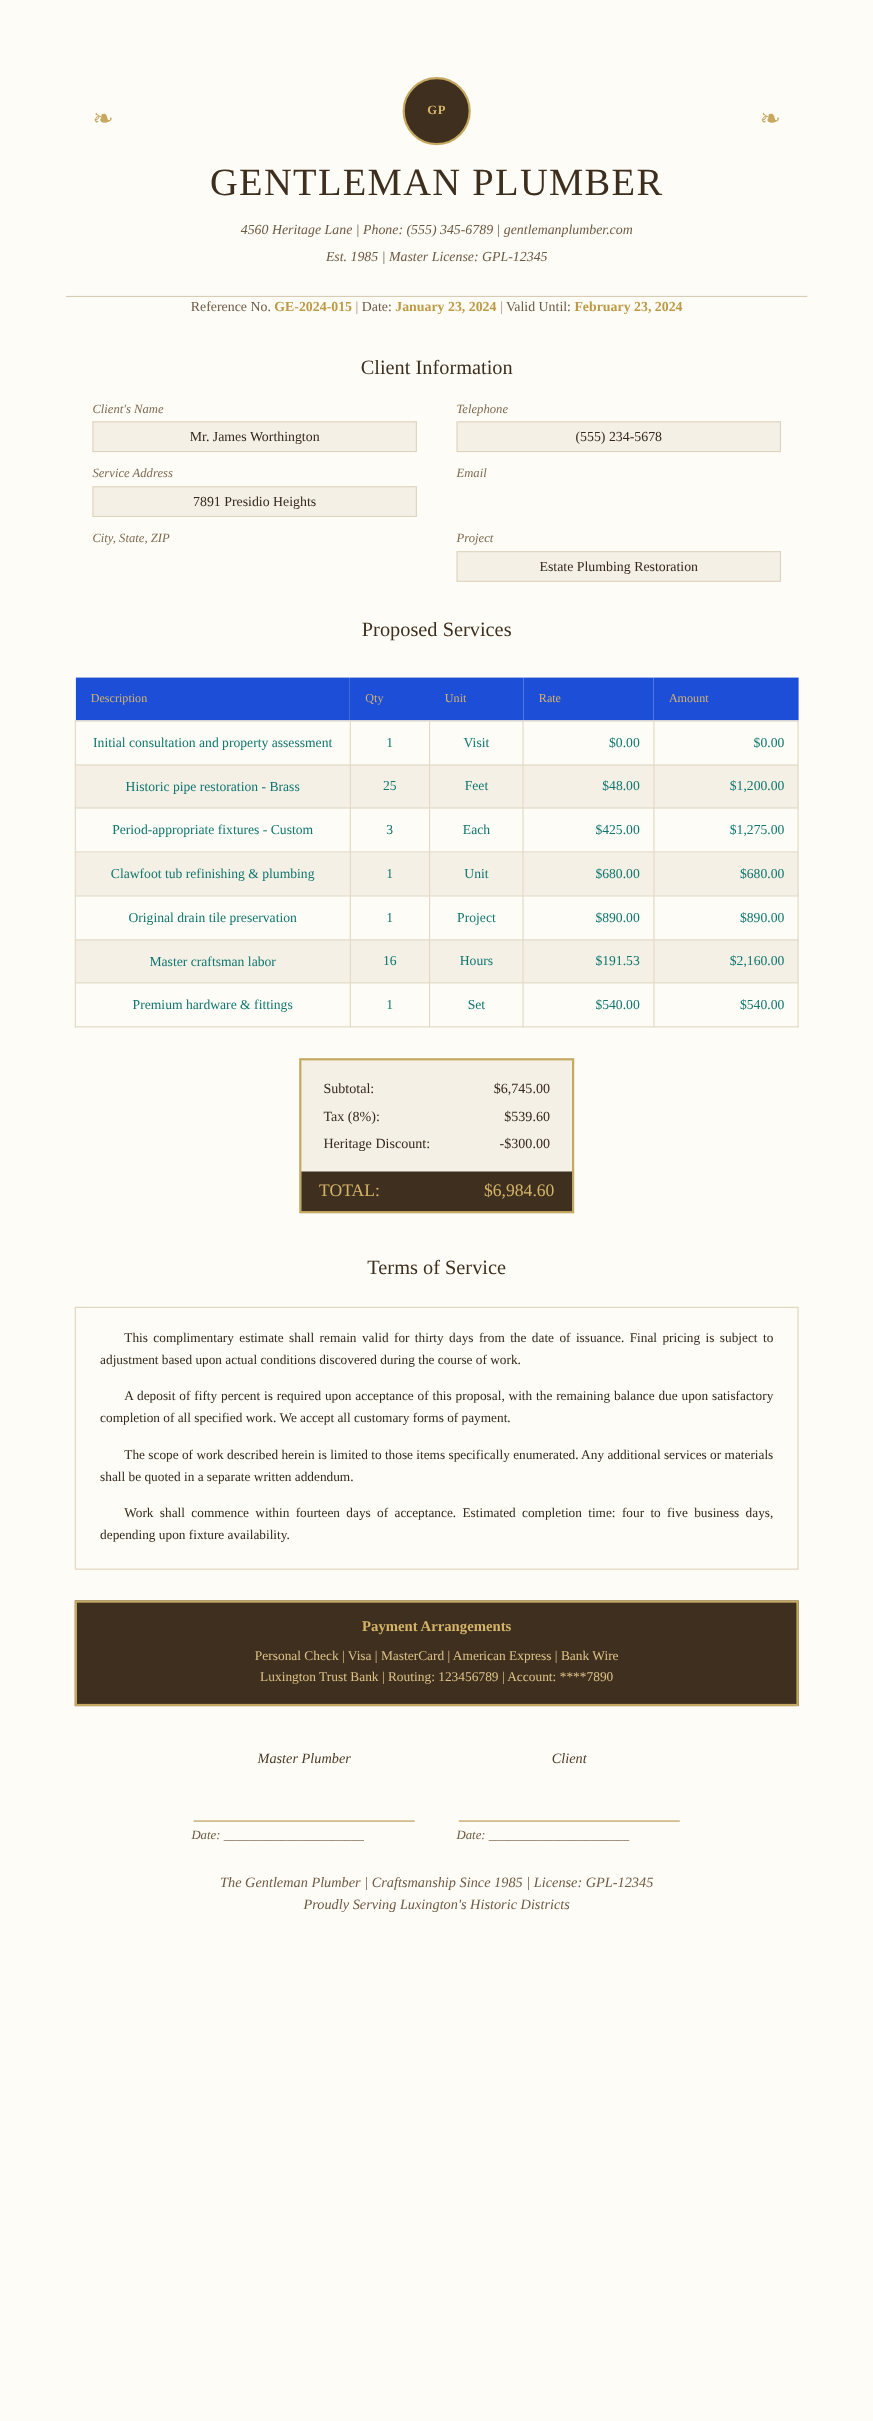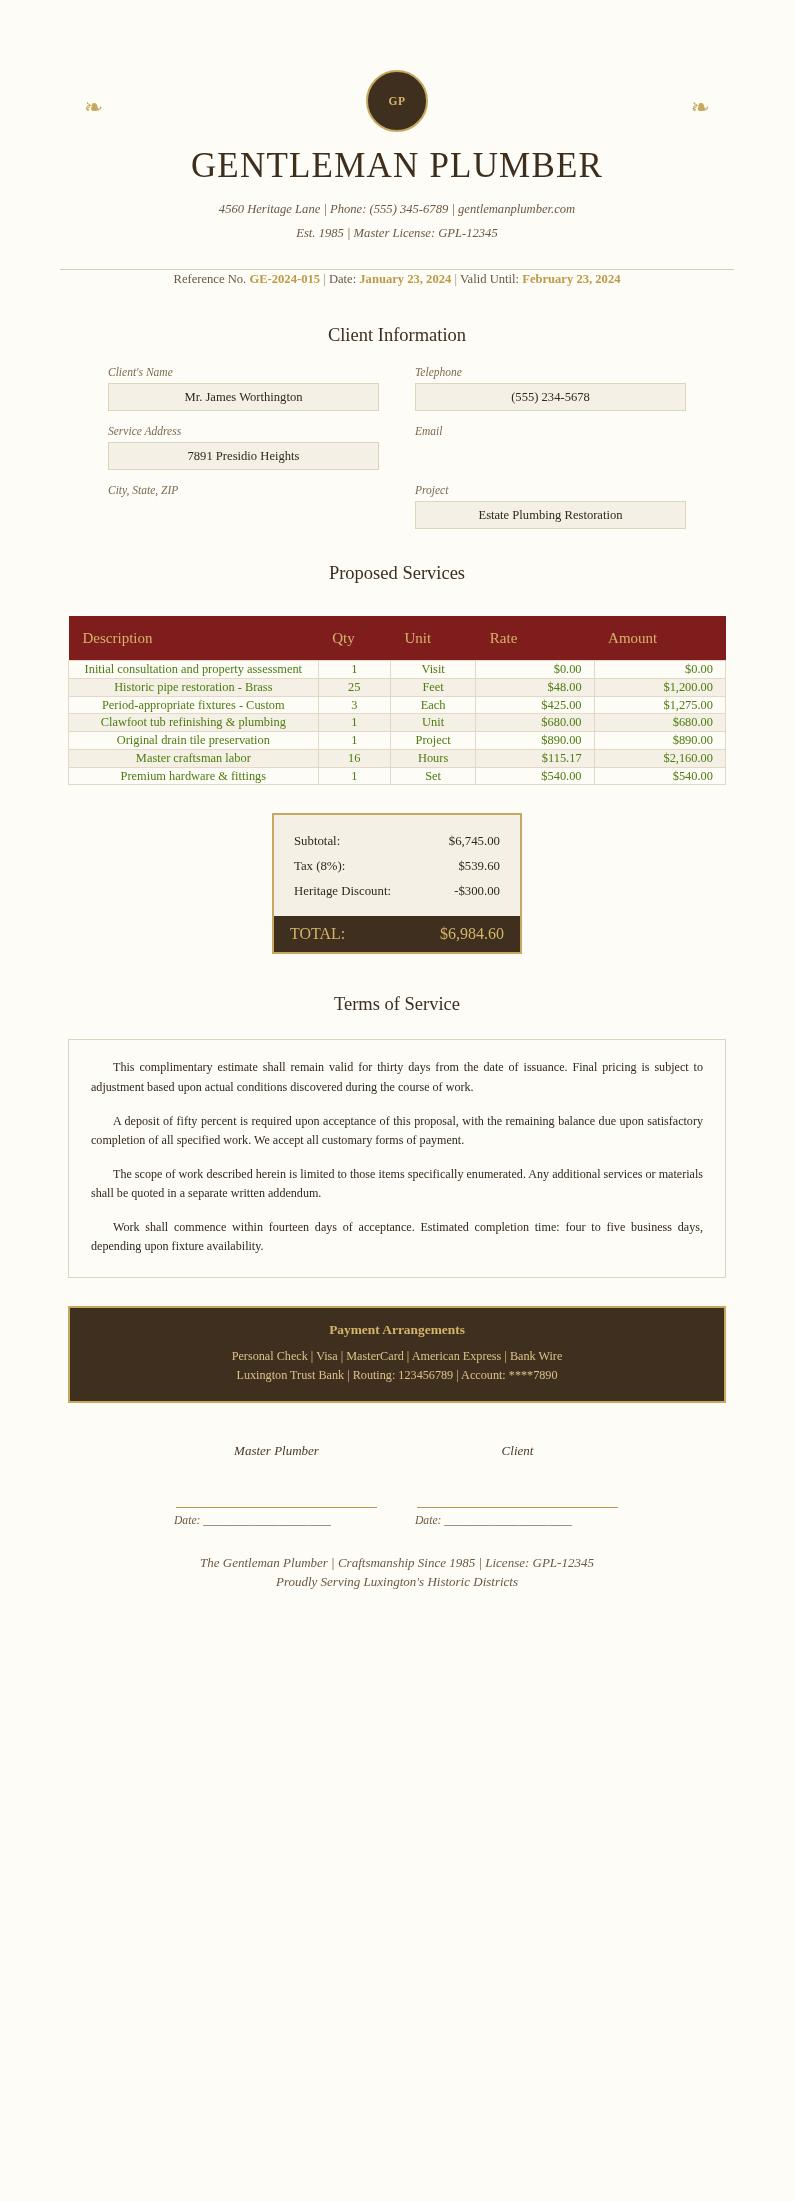"Client's Name" .client-block { padding: 0 108px -> 0 84px }
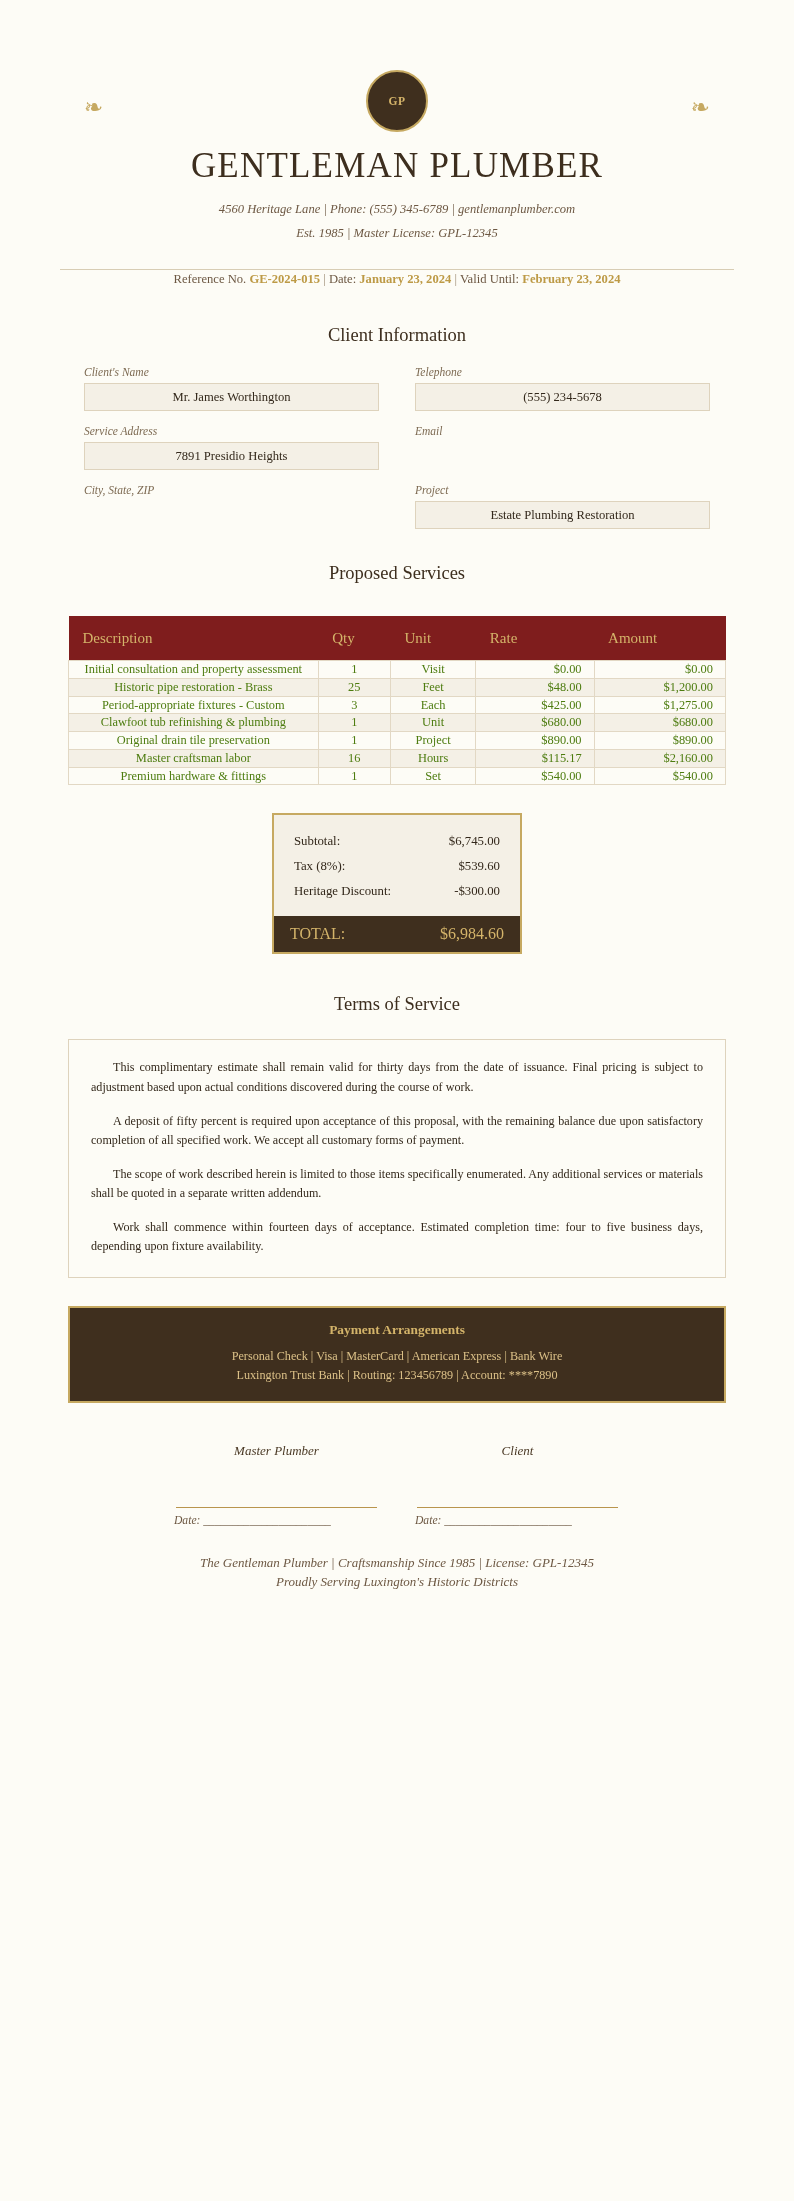"Description" table.services thead th { background: #7f1d1d -> #1d4ed8; font-size: 15px -> 11px }
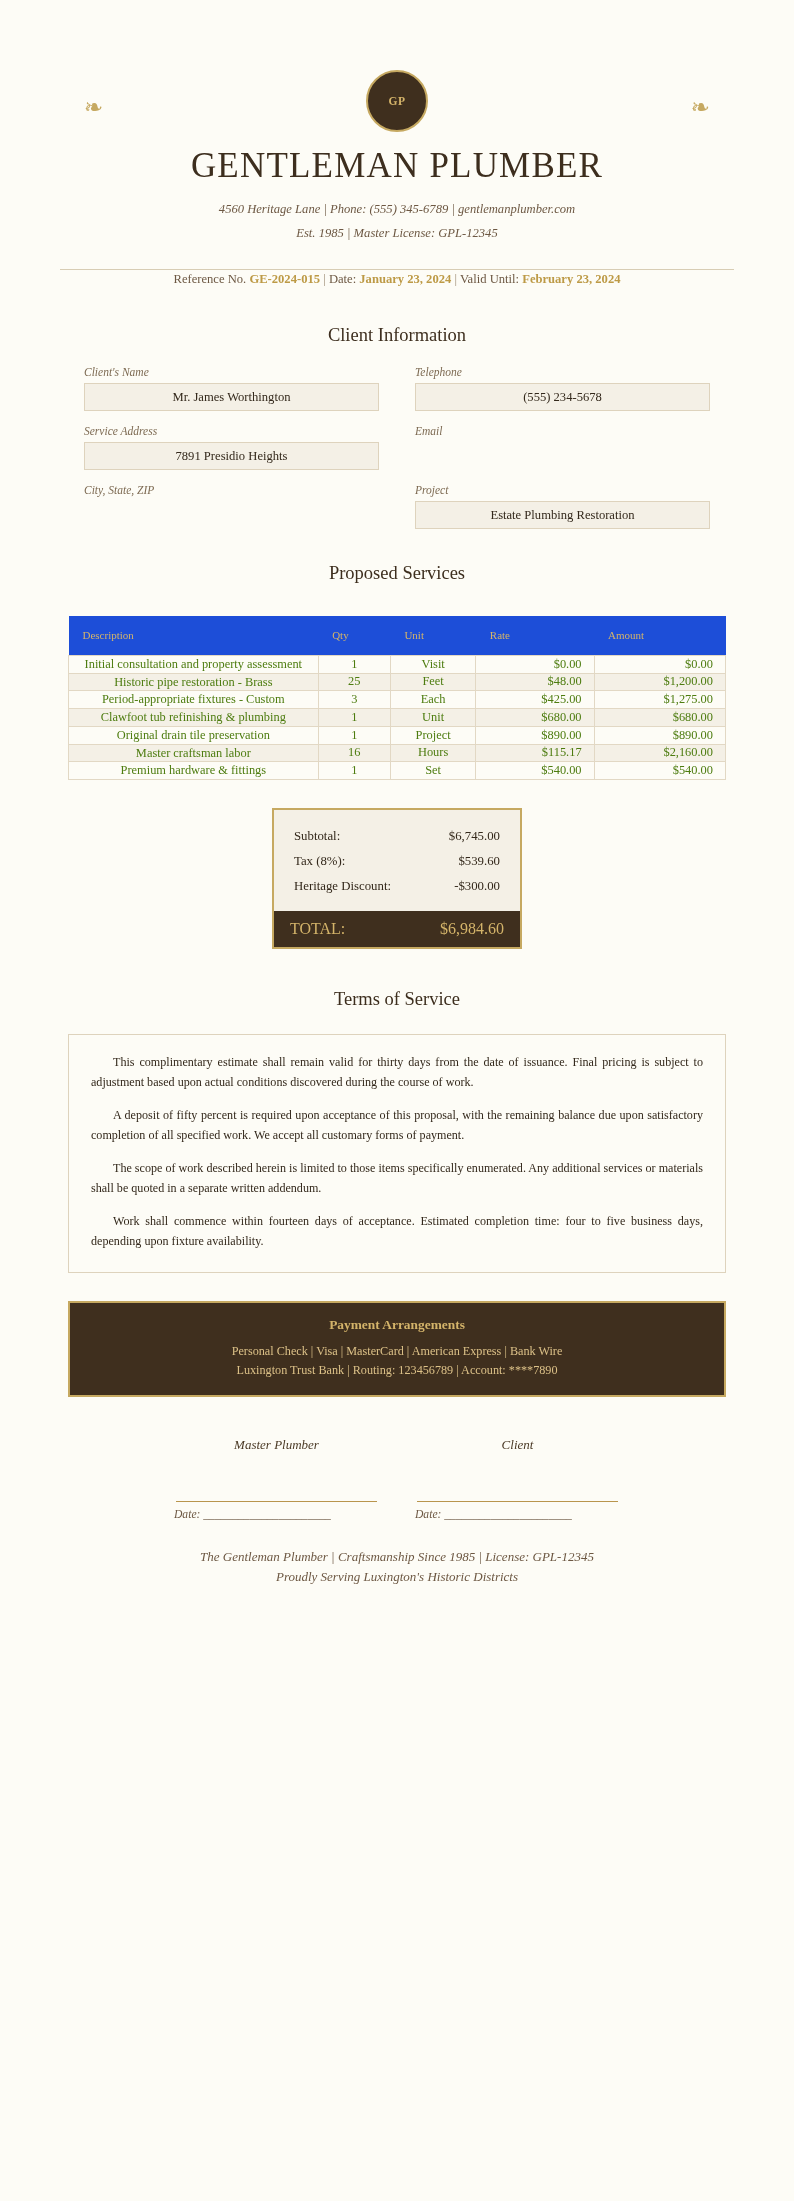"Initial consultation and property" table.services tbody td { color: #4d7c0f -> #0f766e; padding: 0 12px -> 11px 12px }
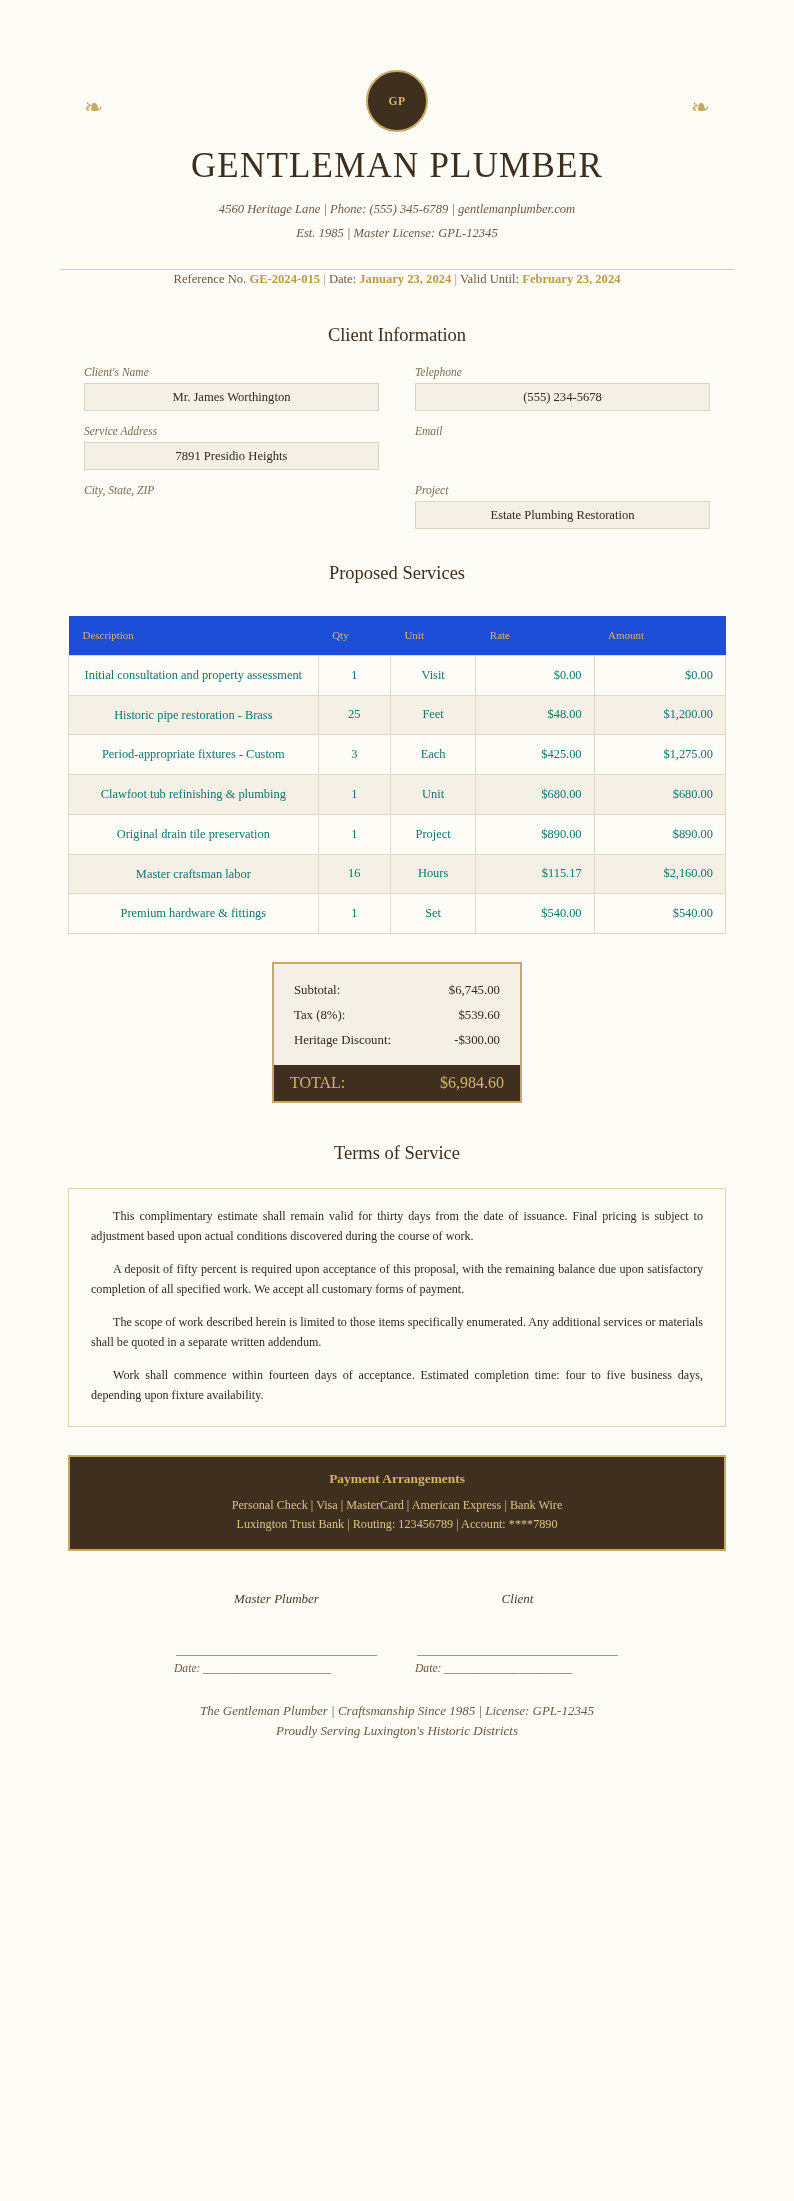"$115.17" td.c-rate { text: $115.17 -> $191.53 }
